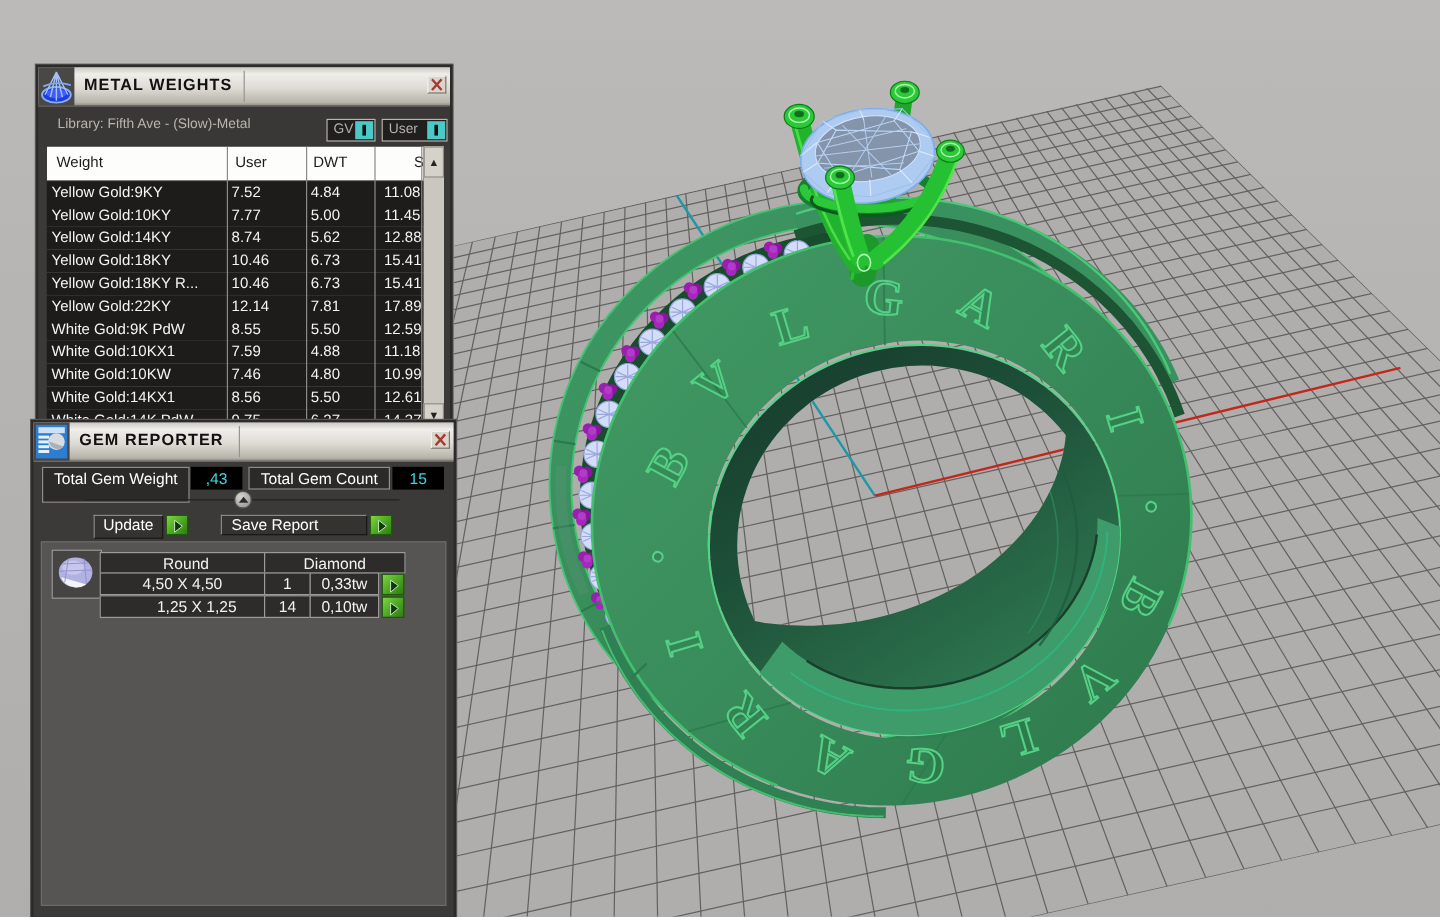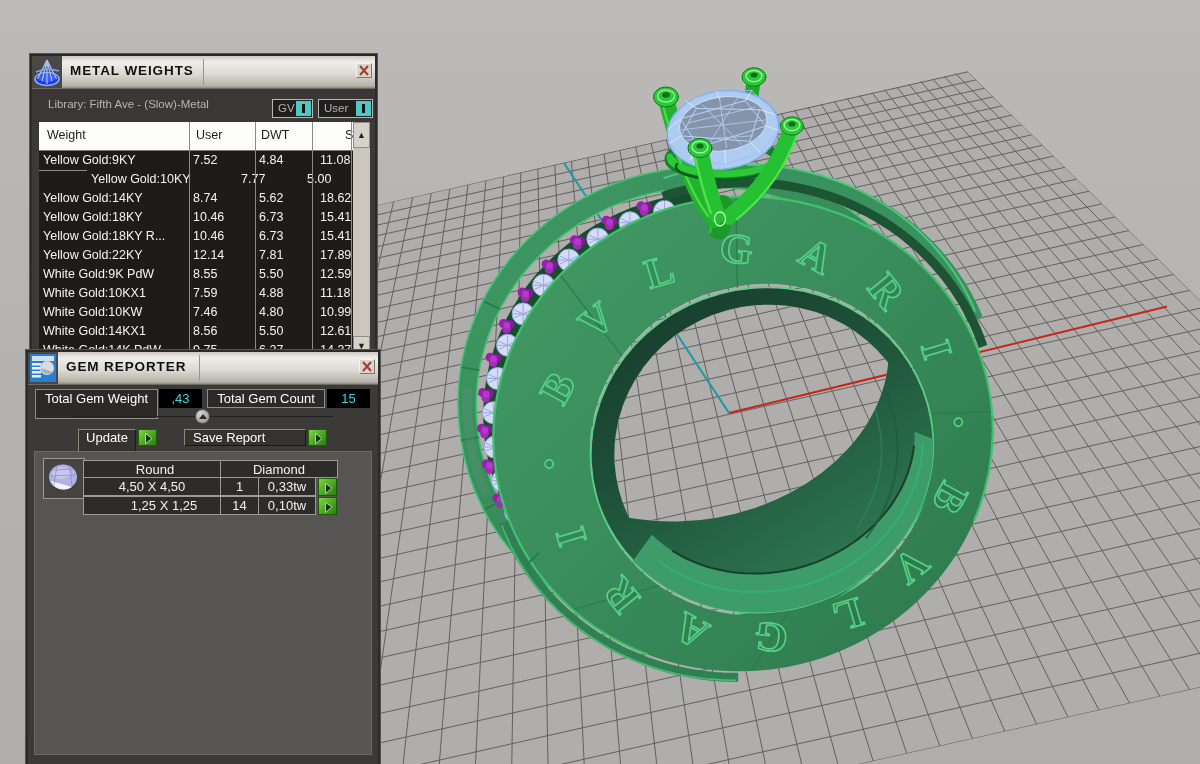"Yellow Gold:10KY" div.row { margin-left: 48px -> none }
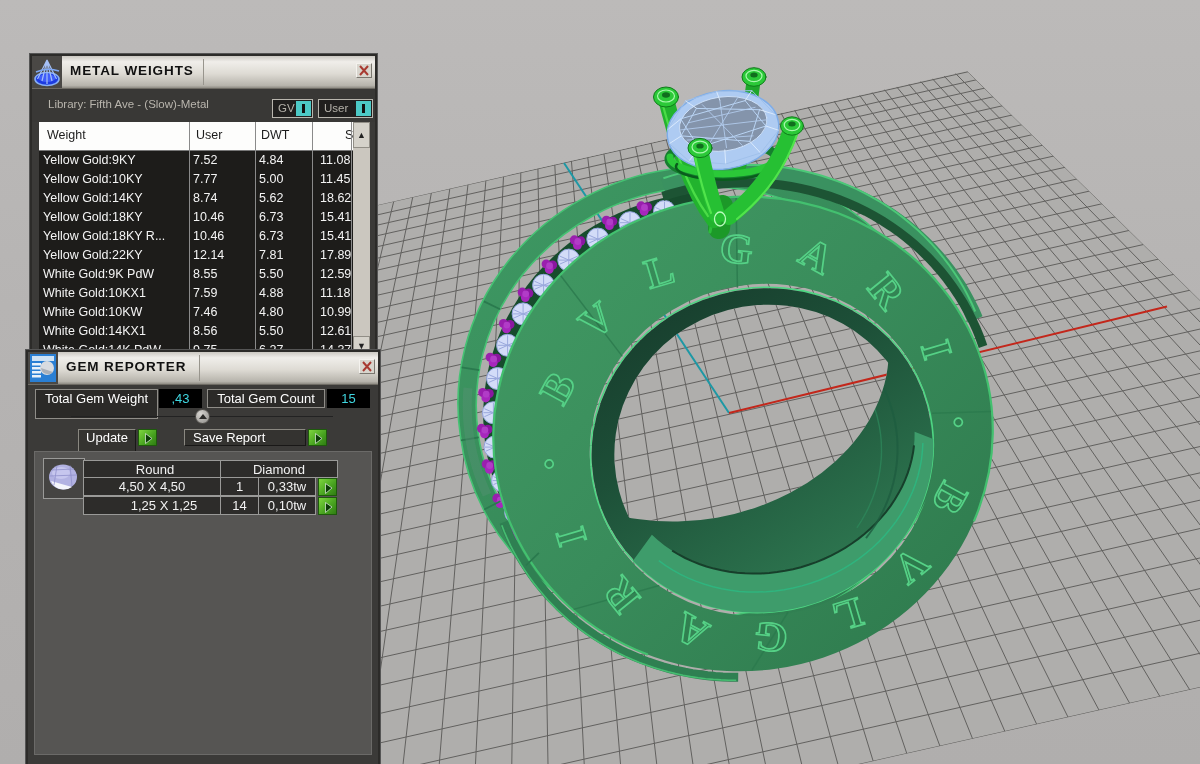"18.62" div { text: 18.62 -> 12.88 }
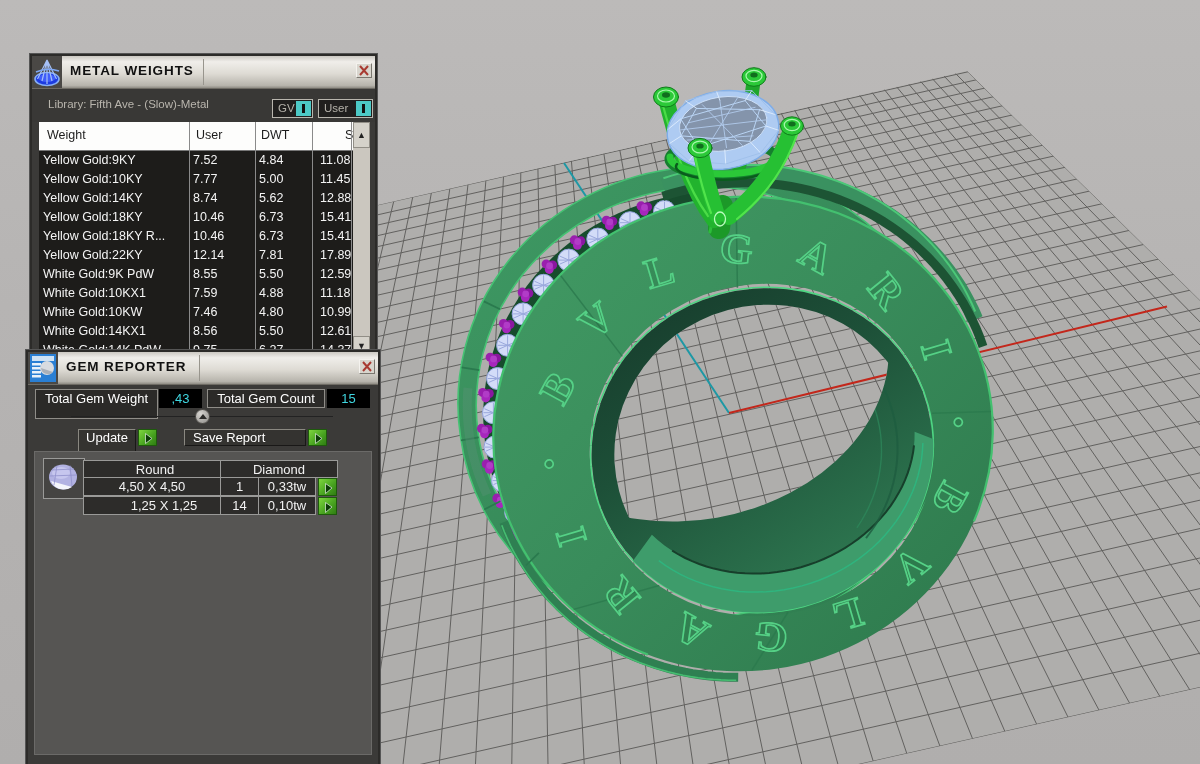"Update" div.btn3d { height: 32px -> 20px }
